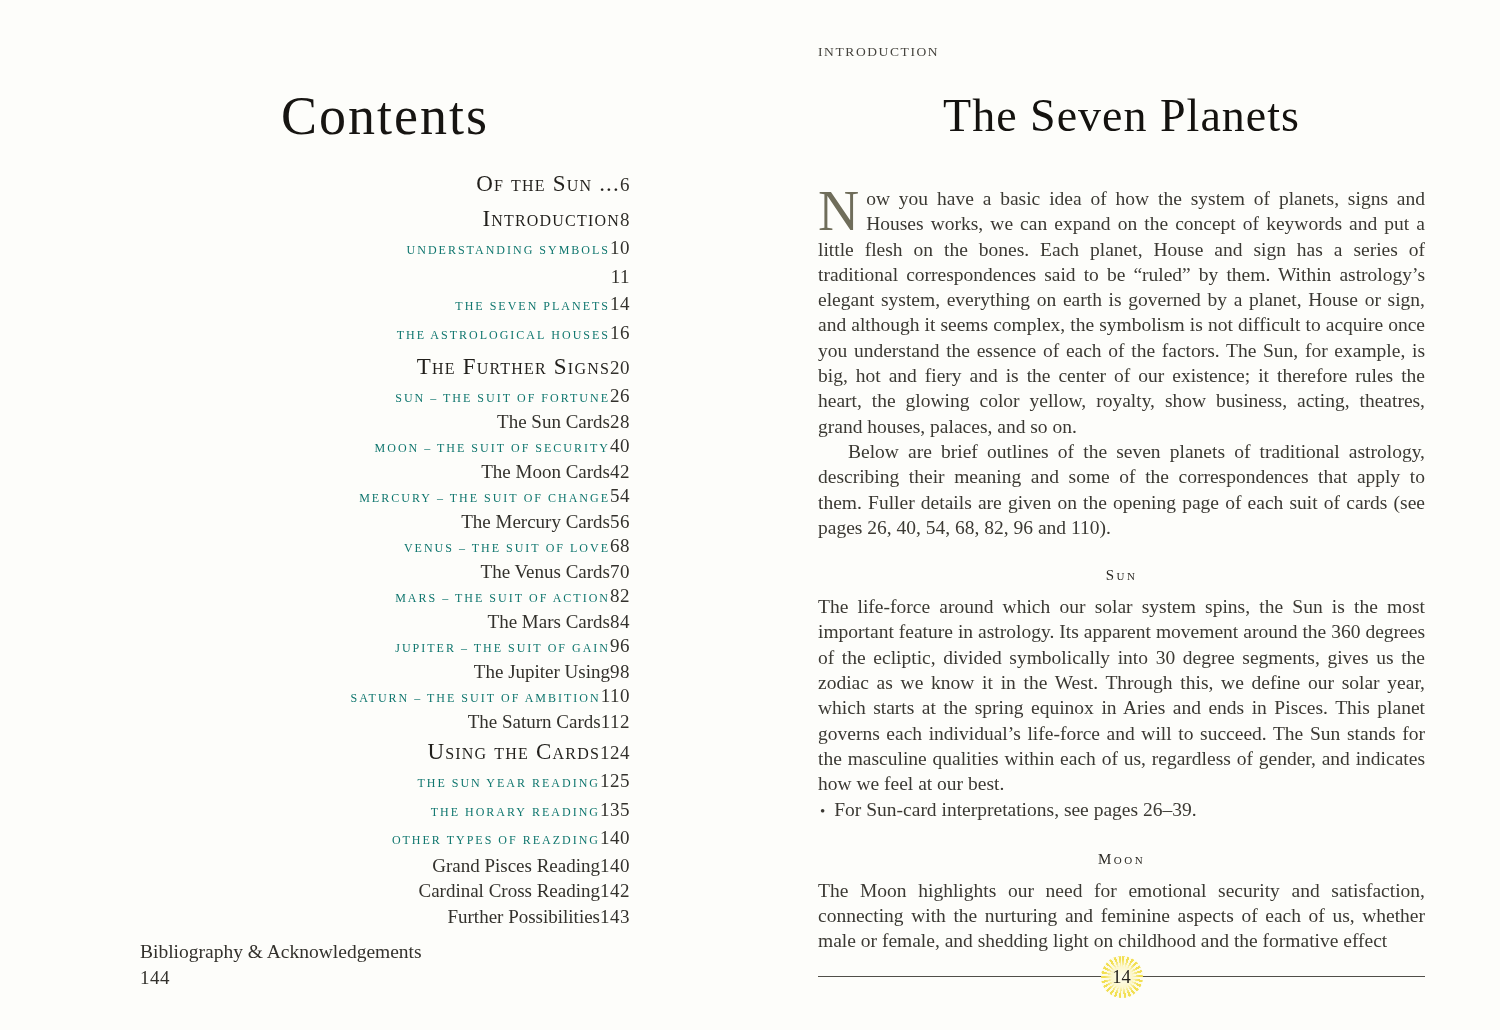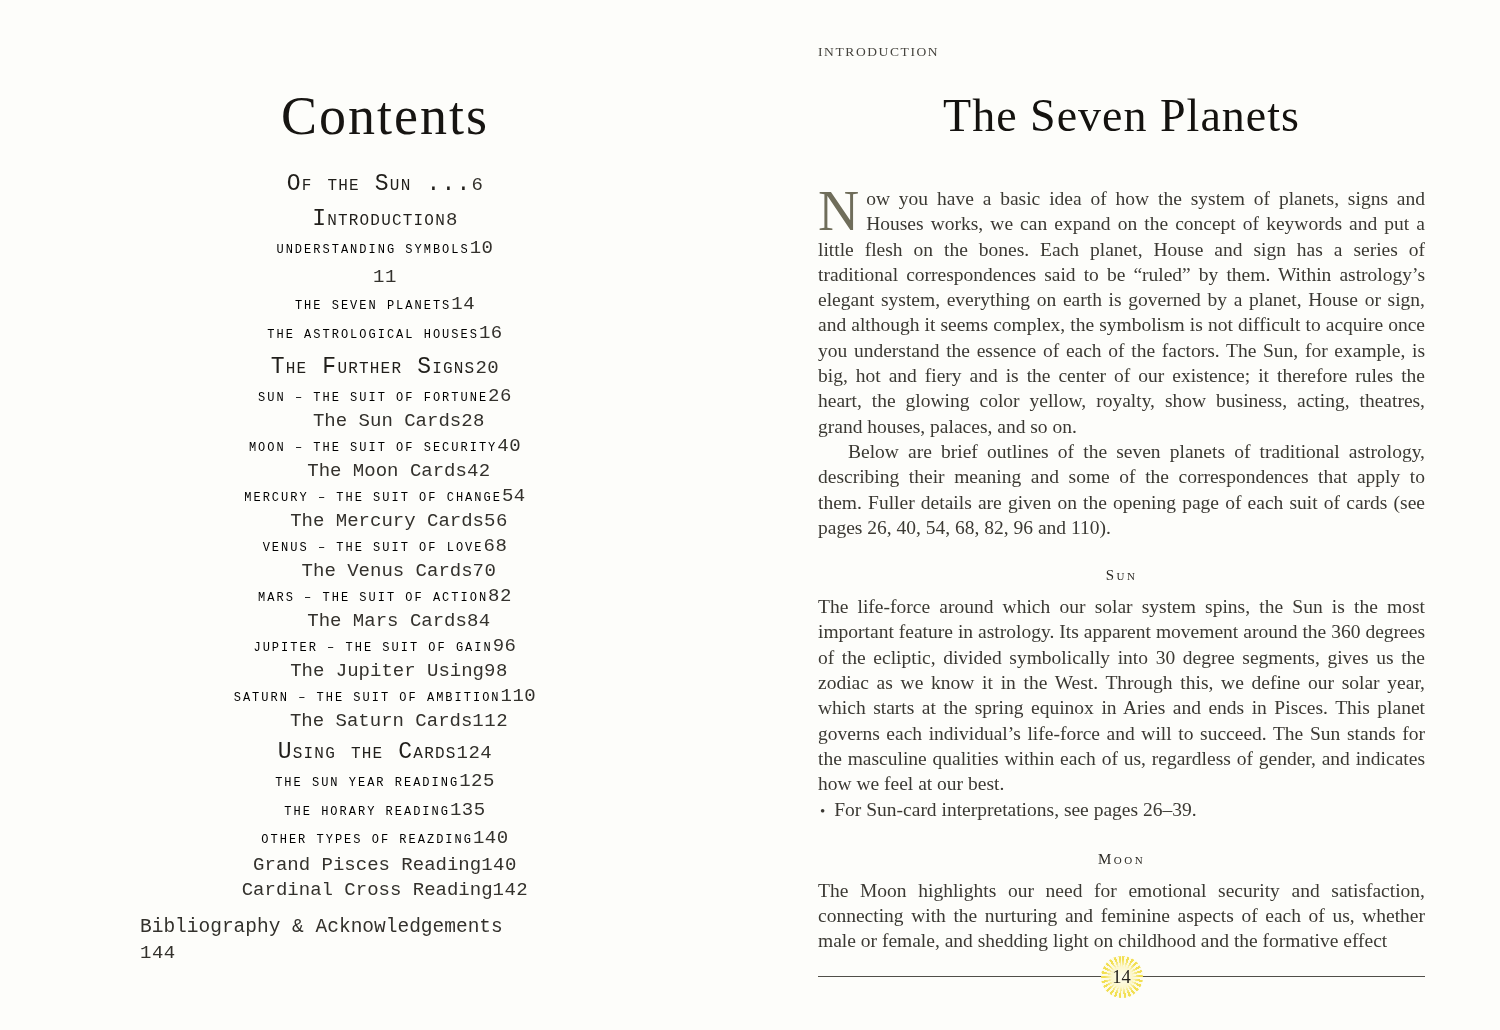"Of the Sun ..." .toc-row { font-family: Liberation Mono, monospace -> none; justify-content: center -> flex-end }
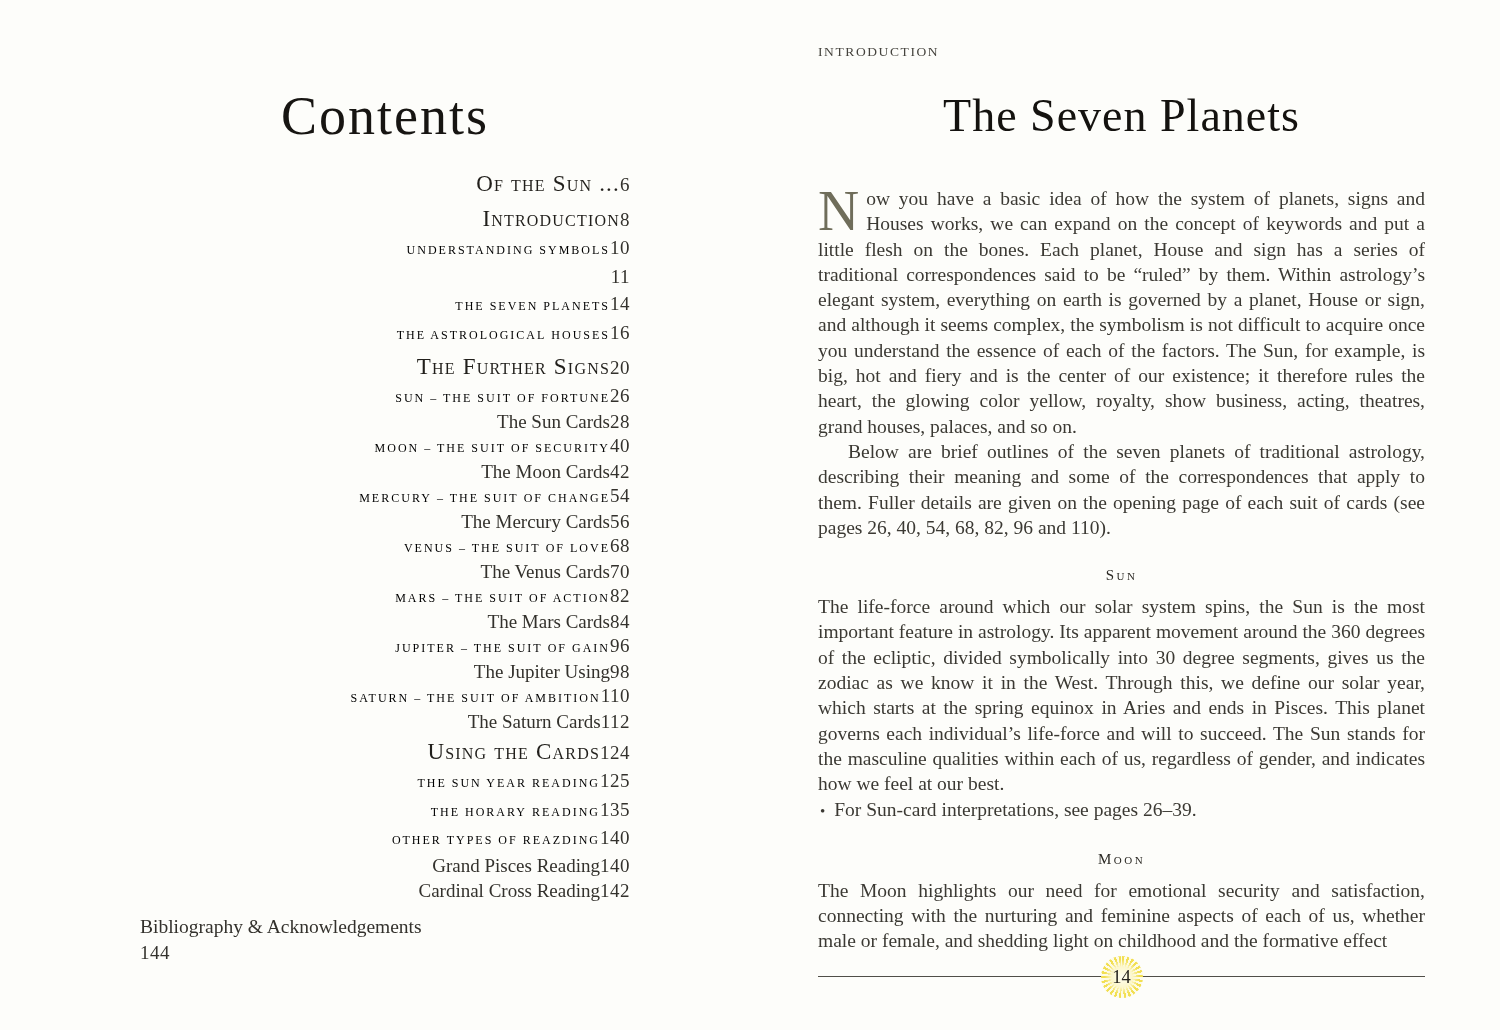"Understanding Symbols" .t-caps .toc-label { color: #000000 -> #0f766e }
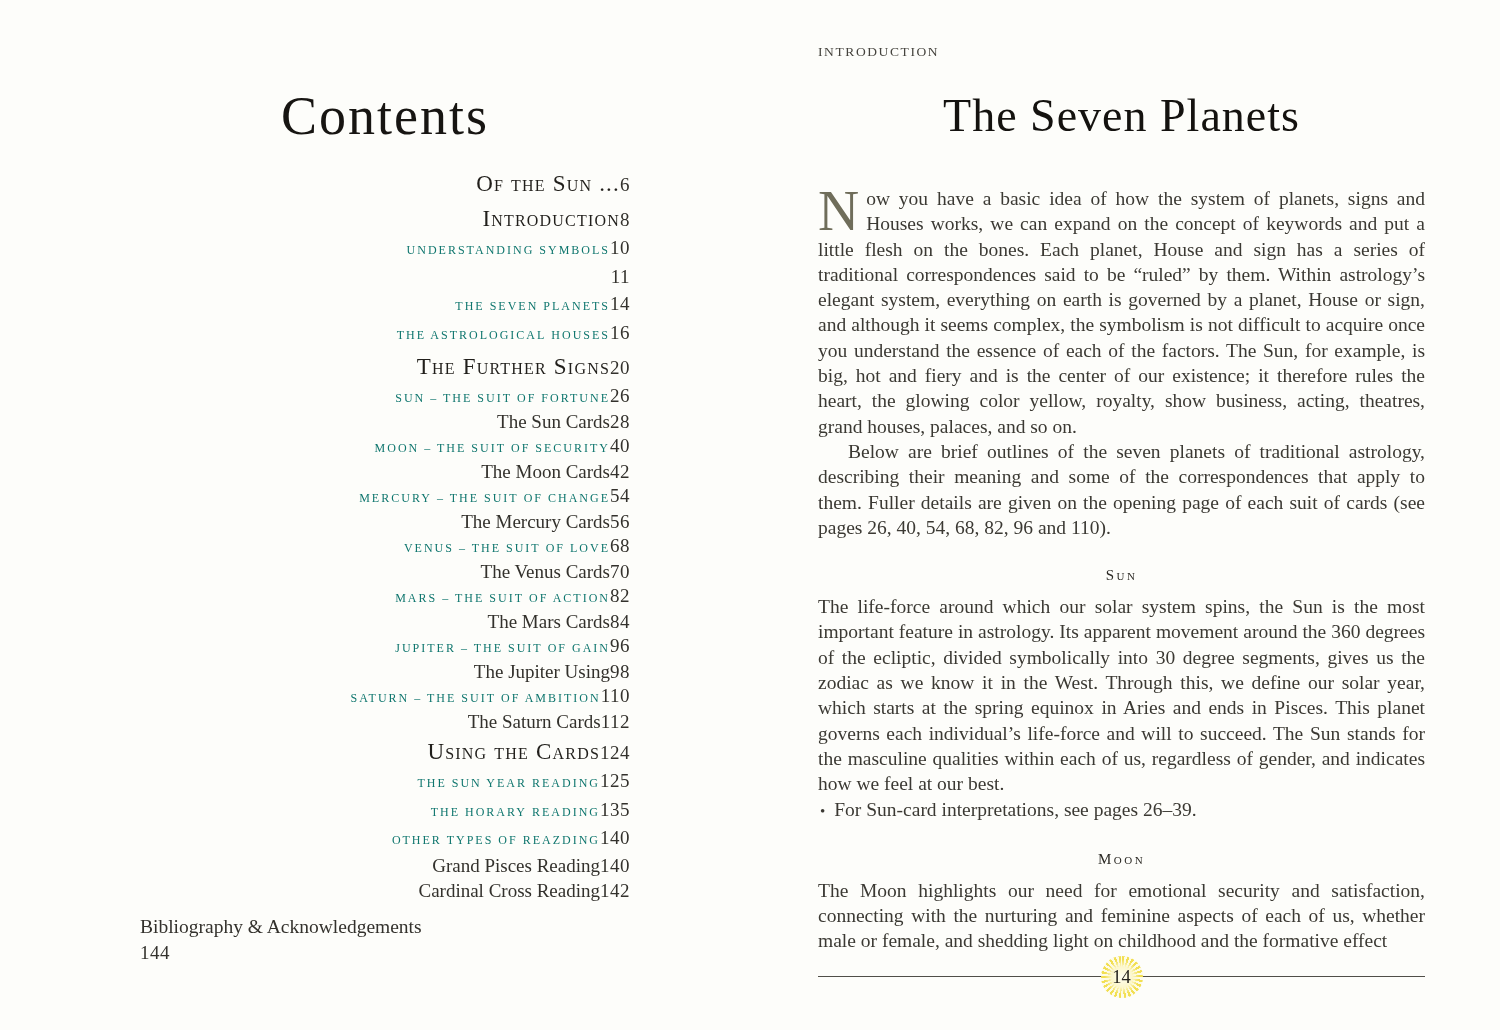"Further Possibilities" div.toc-row { html: none -> <div> <span>Further Possibilities</span> <span>143</span> </div> }
